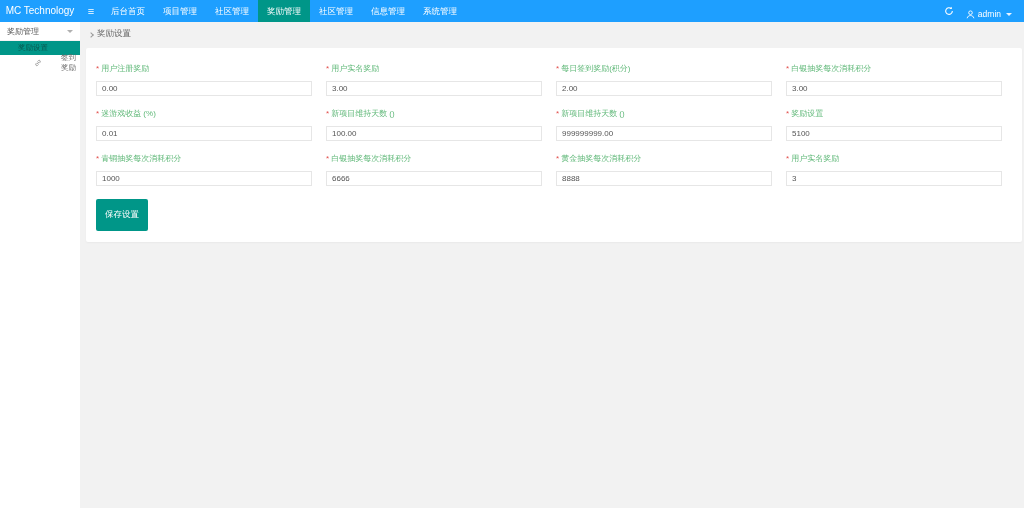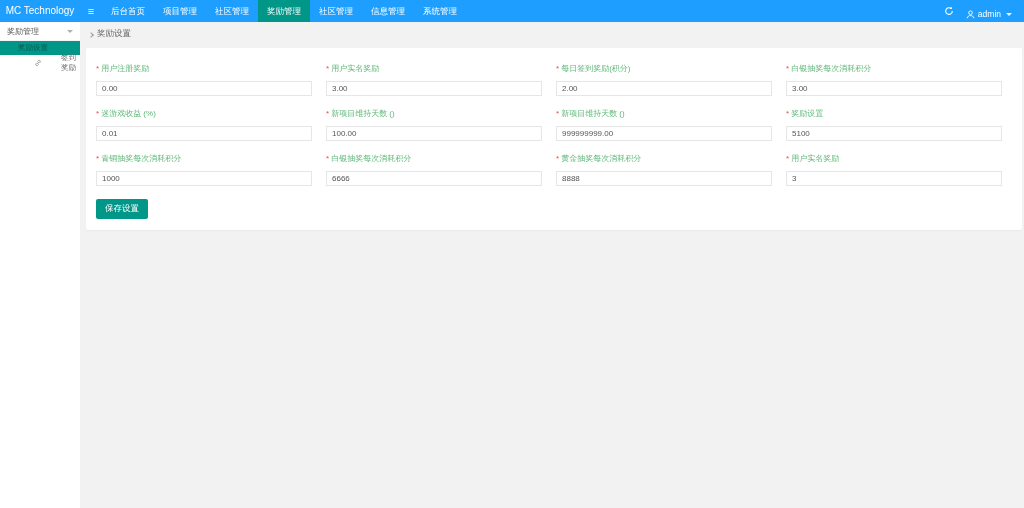"保存设置" .save-btn { height: 20px -> 32px }
